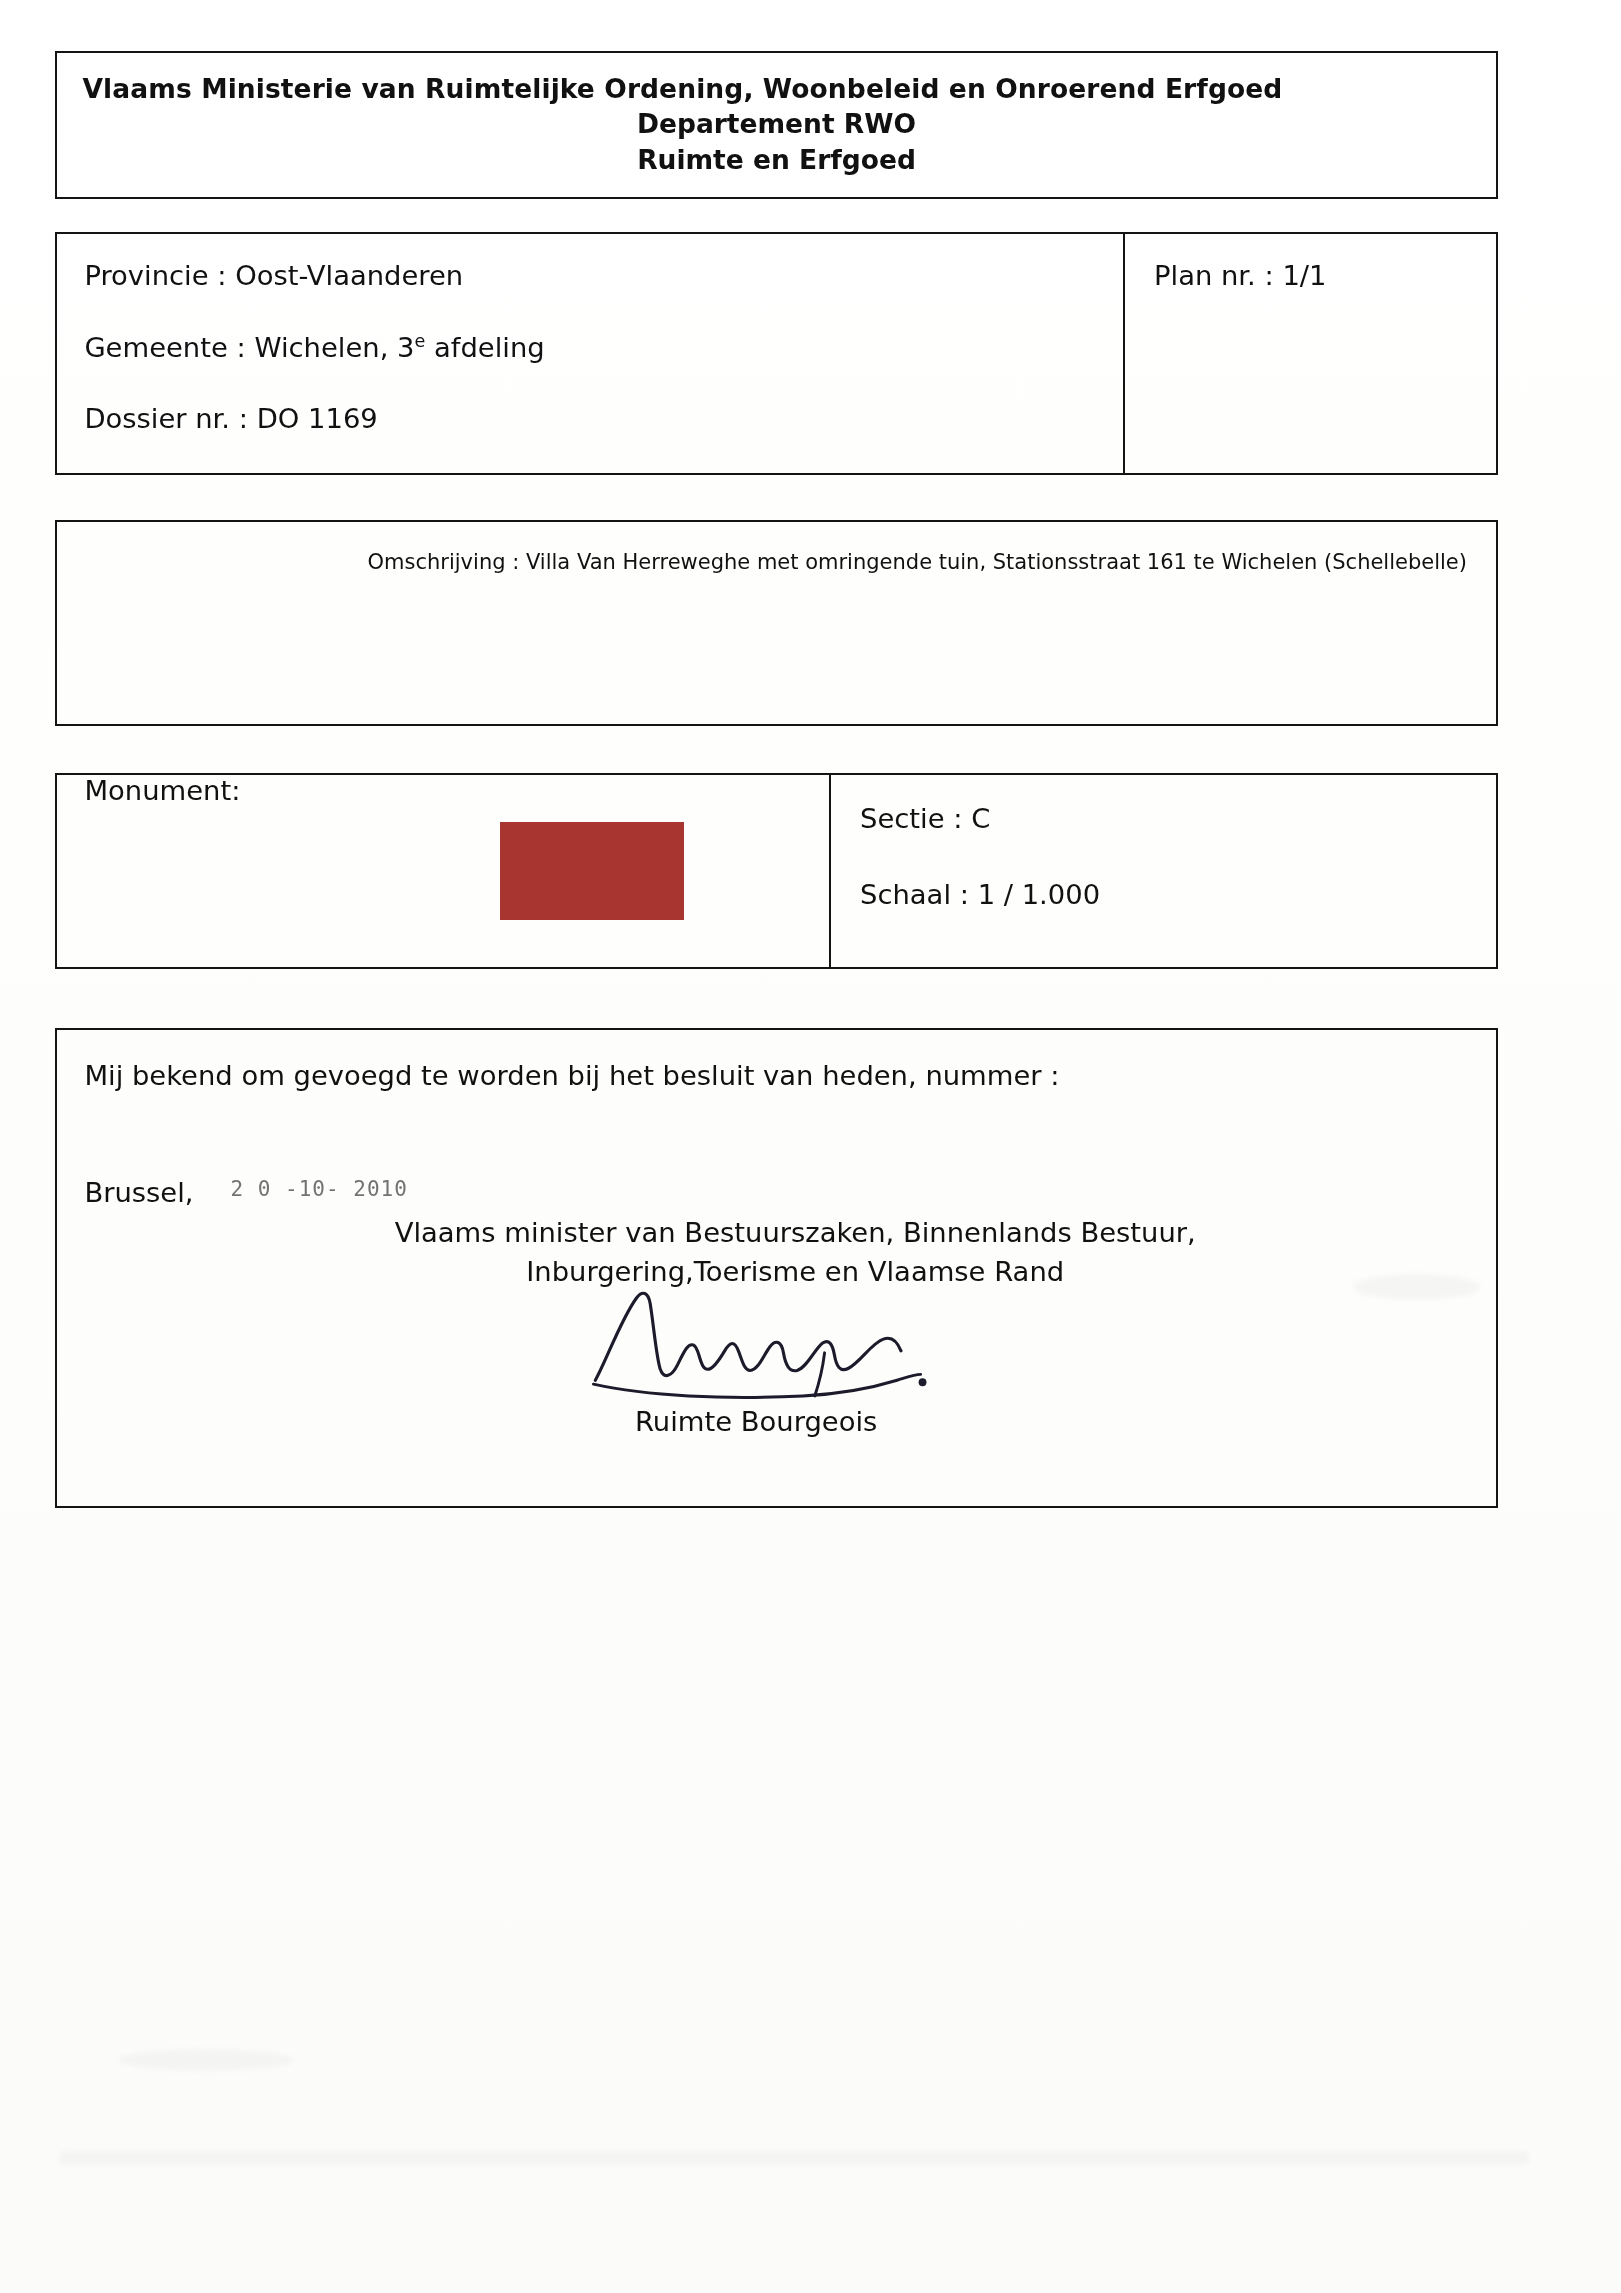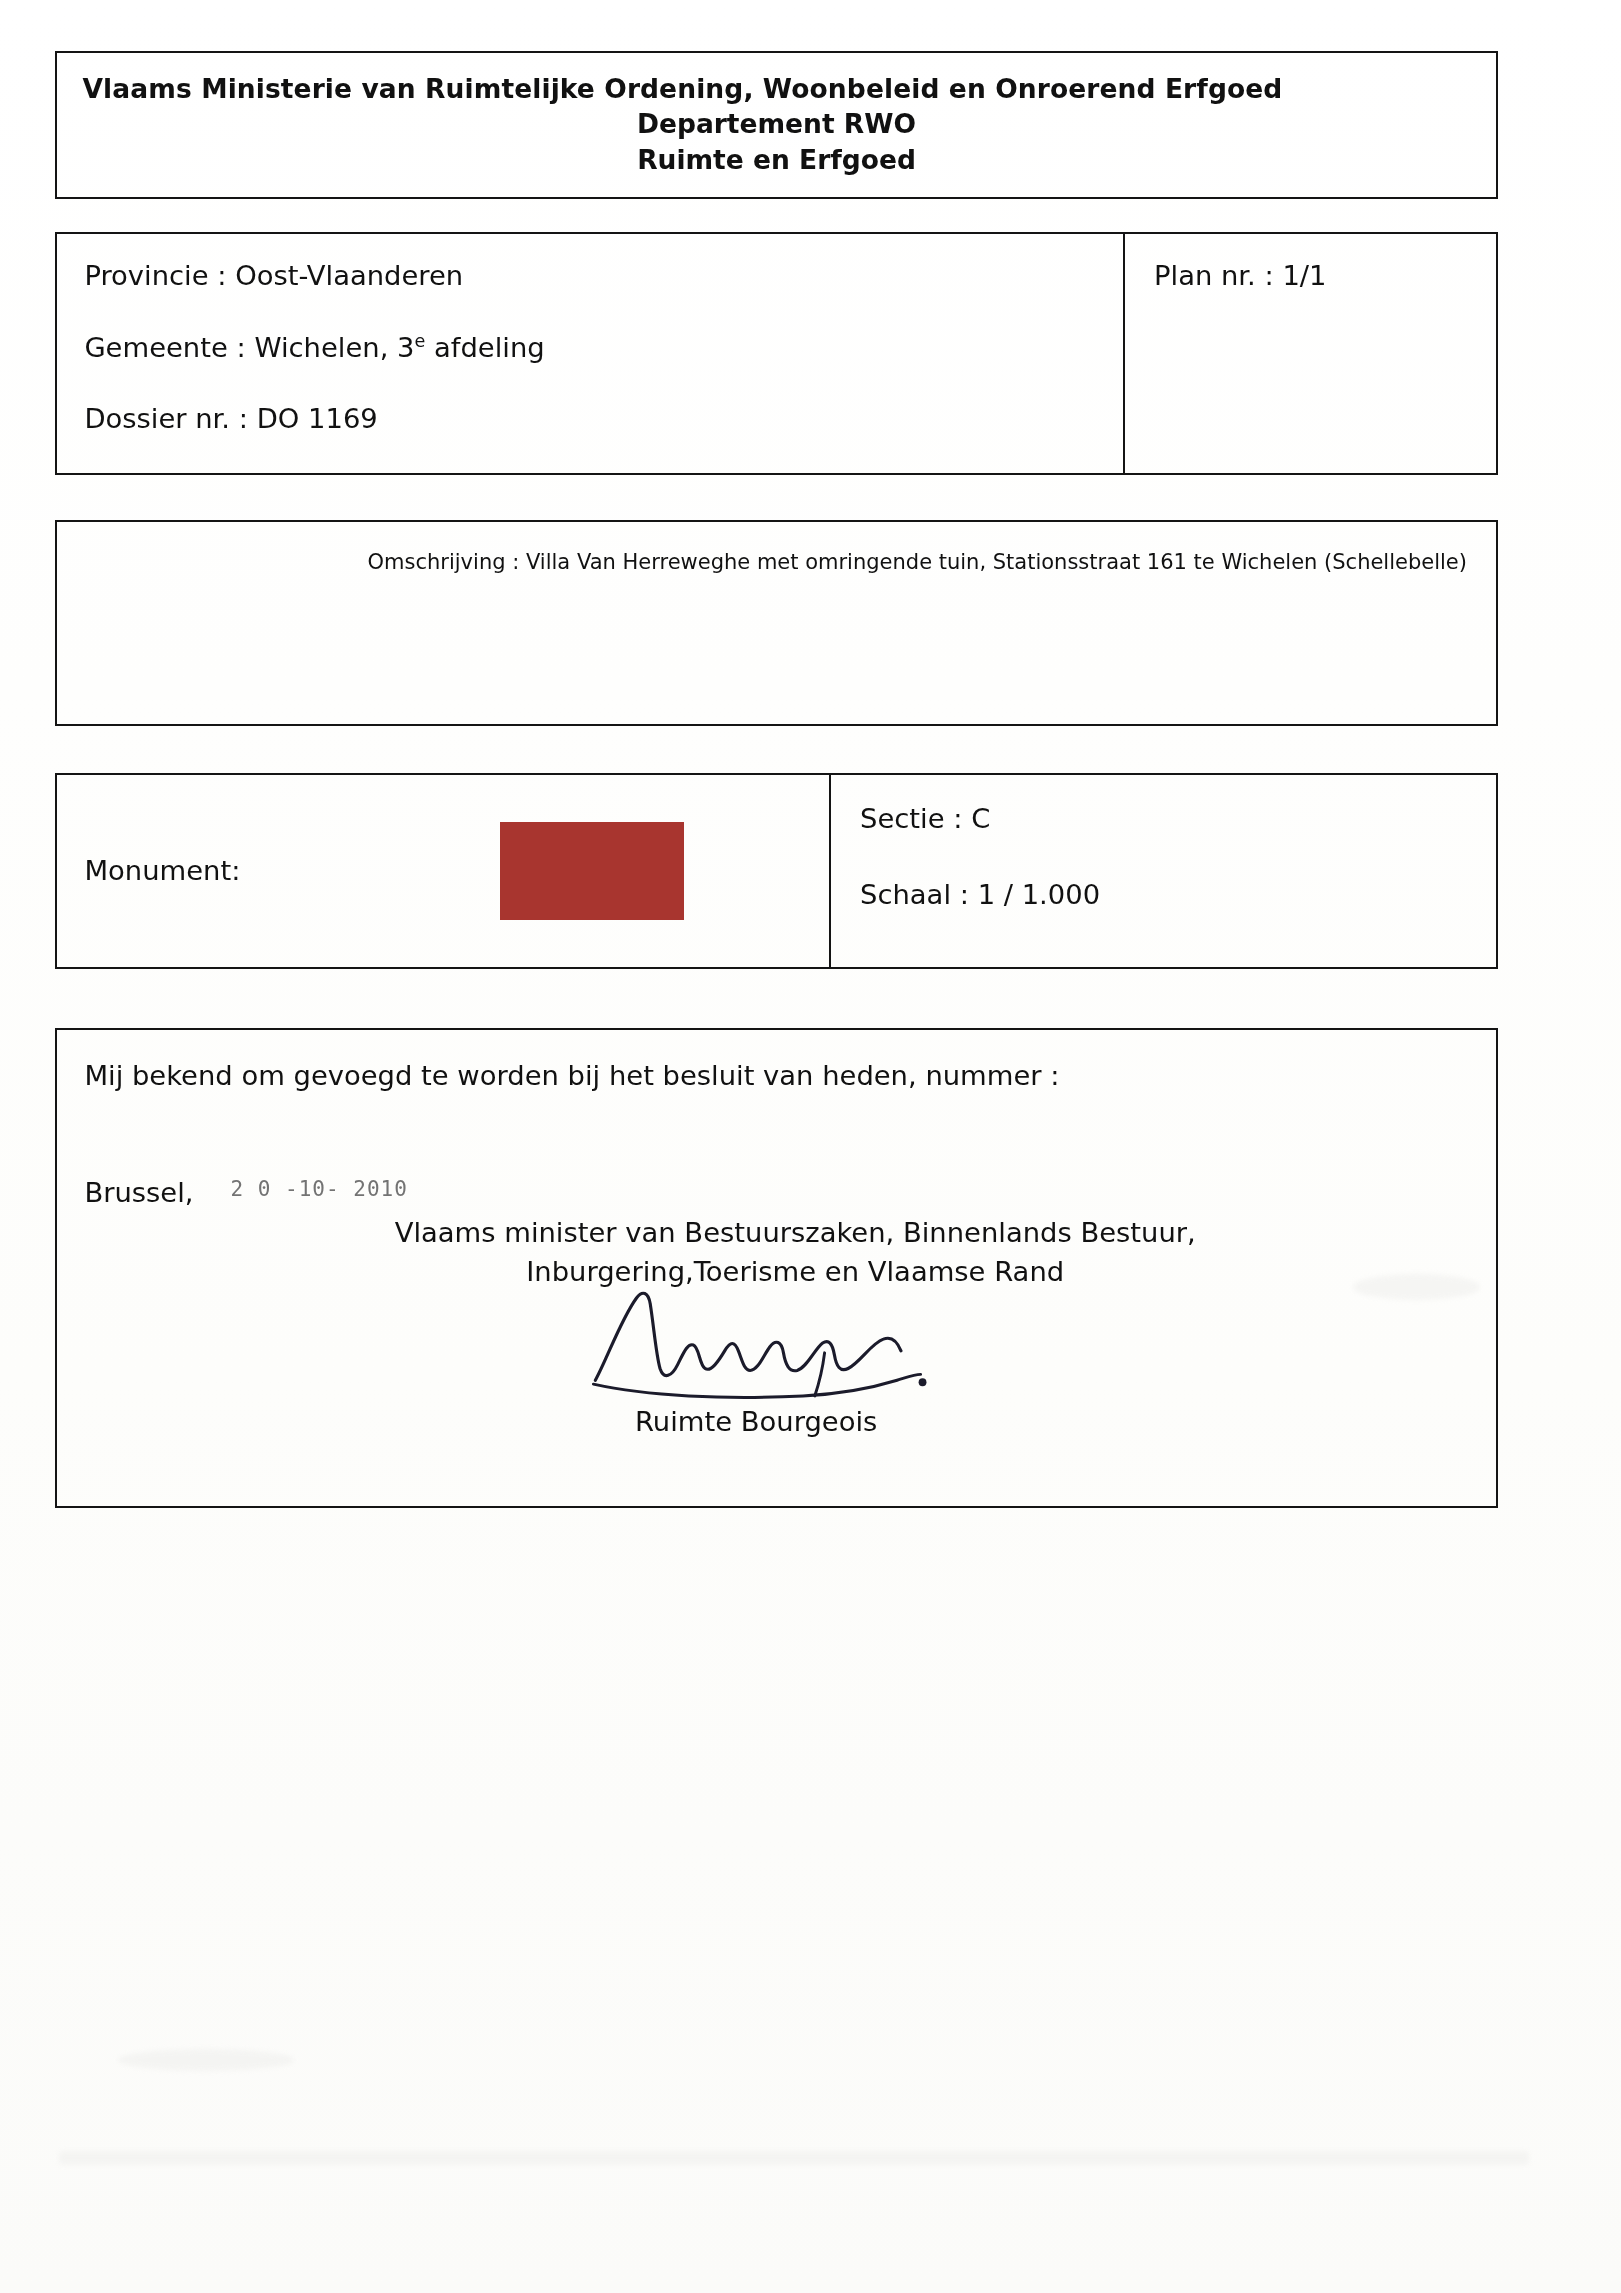"Monument:" .legend-left { align-items: center -> none }
